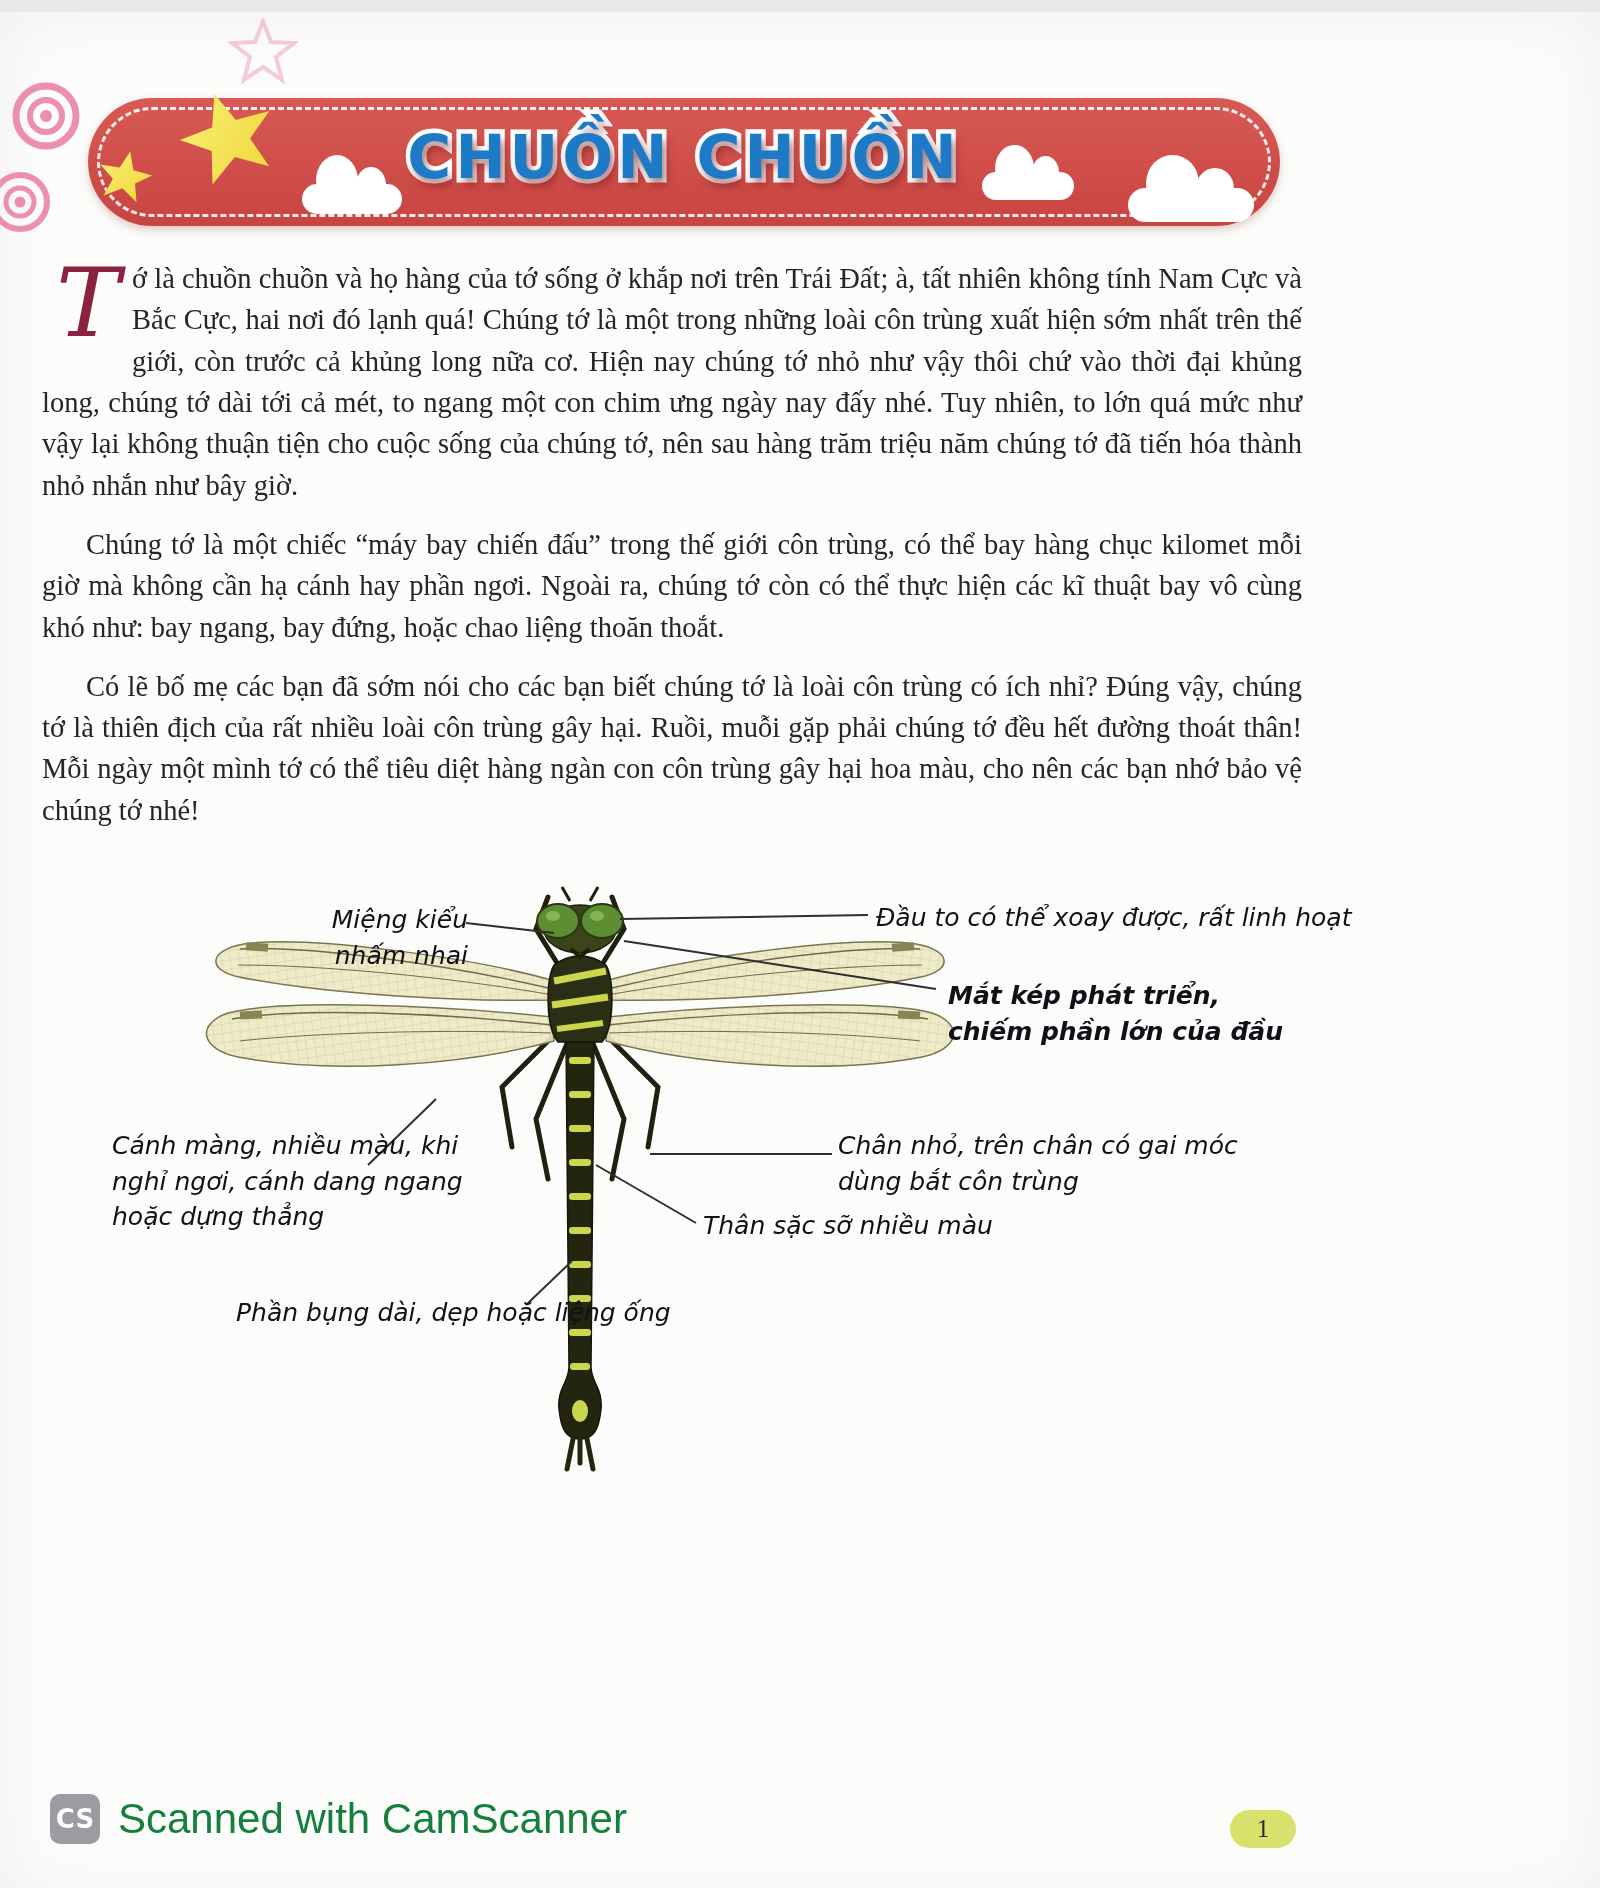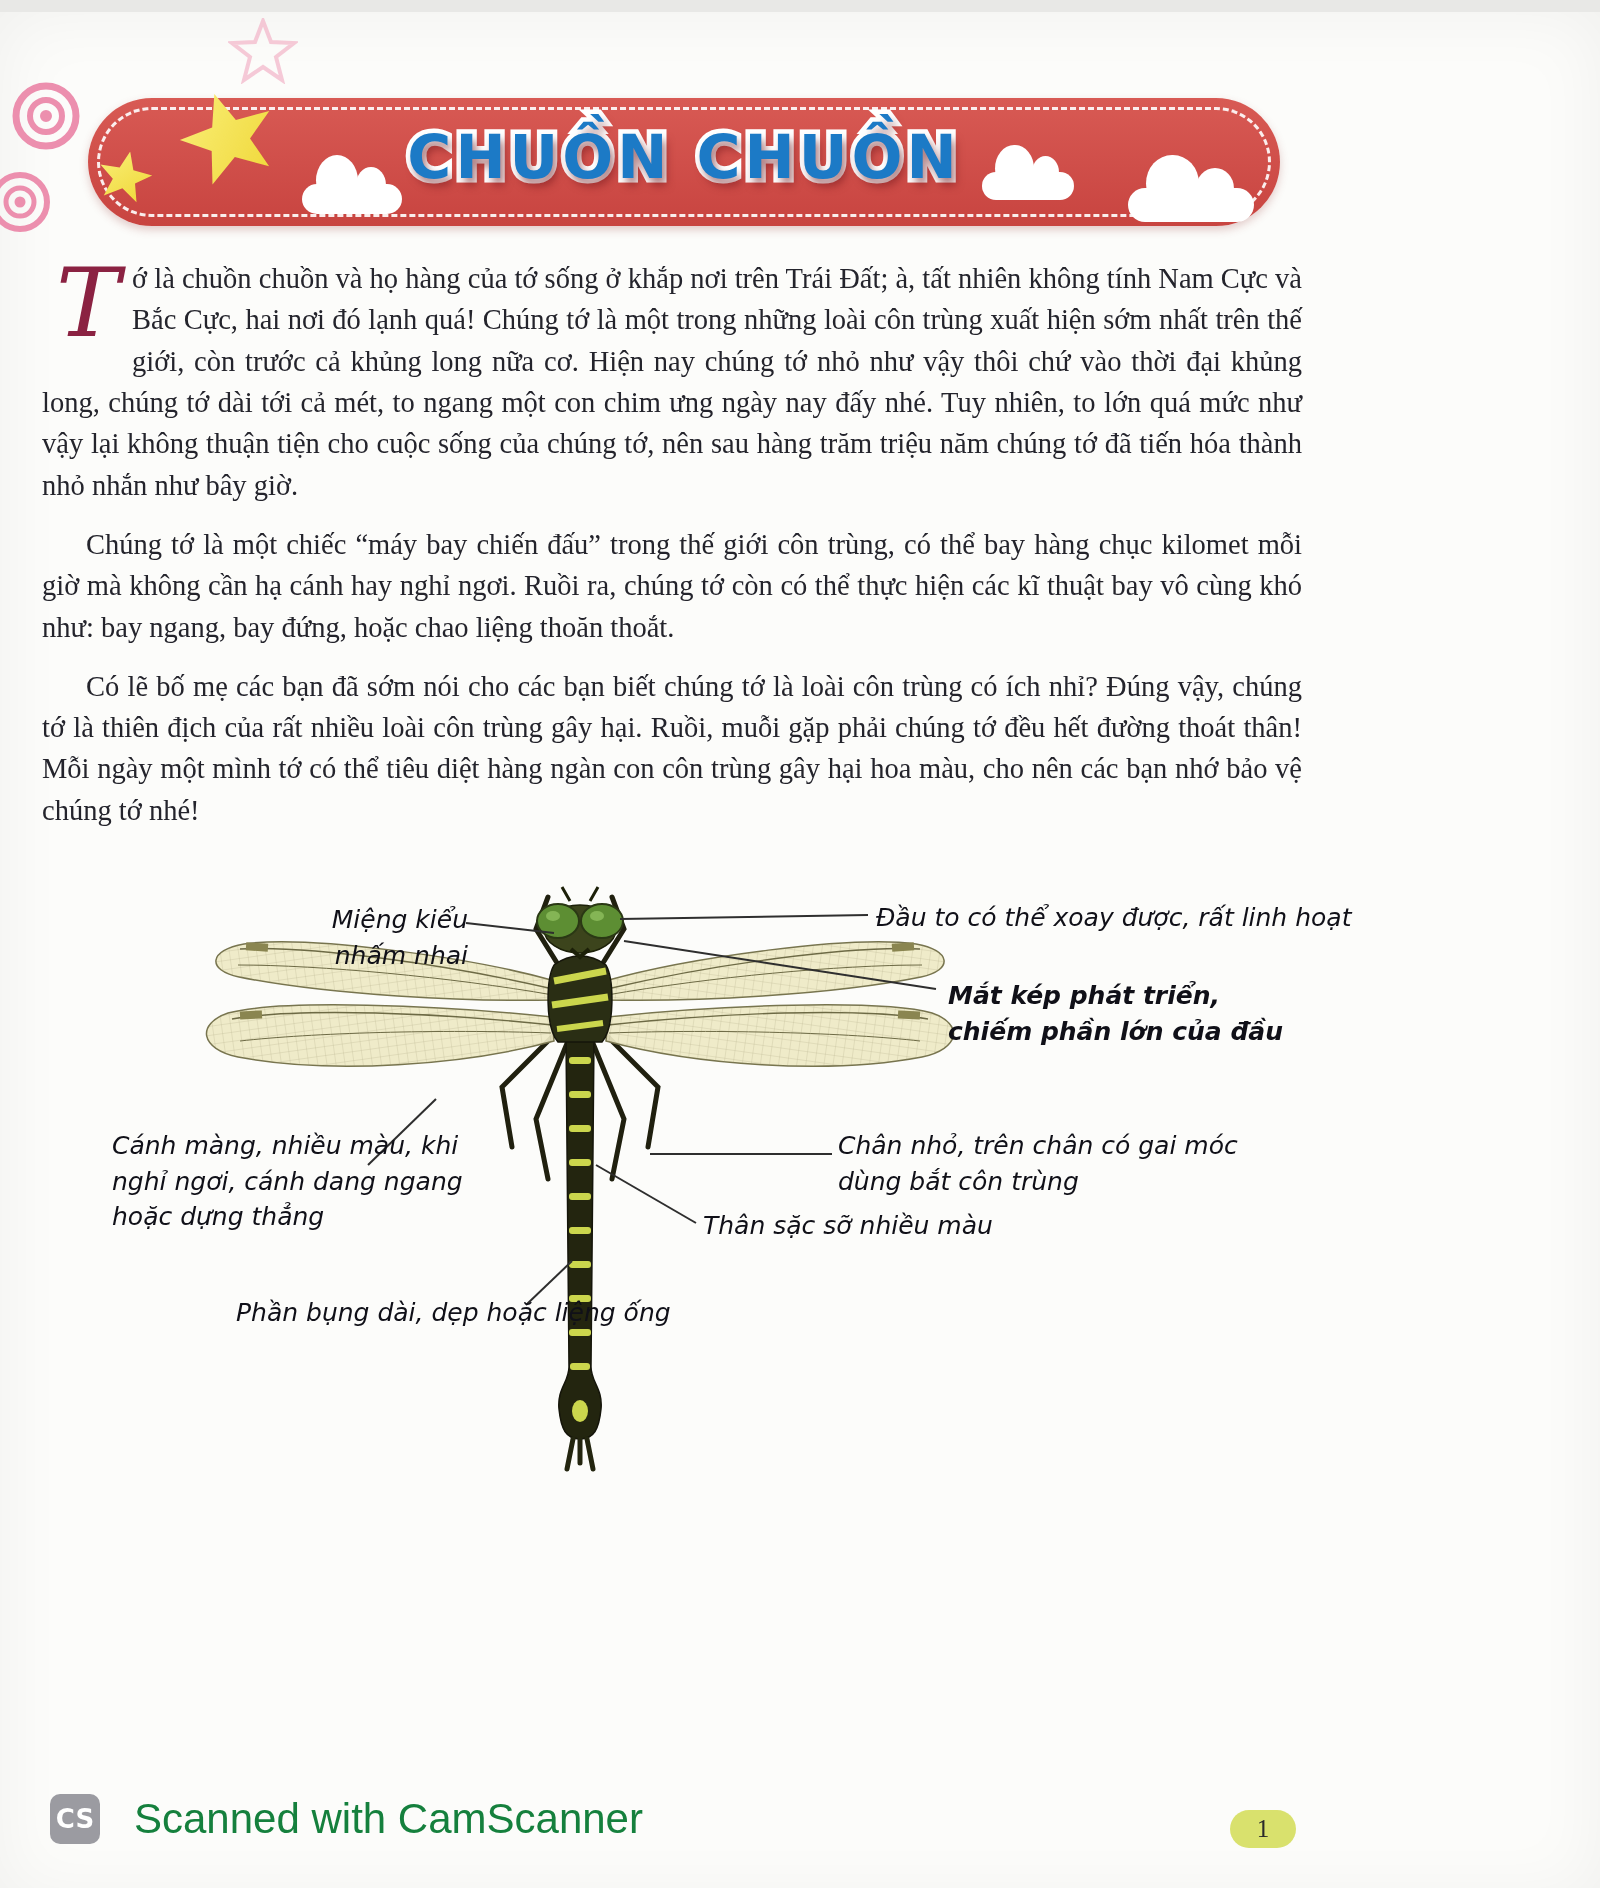"Chúng tớ là một chiếc" p.indent { text: nghỉ ngơi. Ruồi -> phần ngơi. Ngoài }
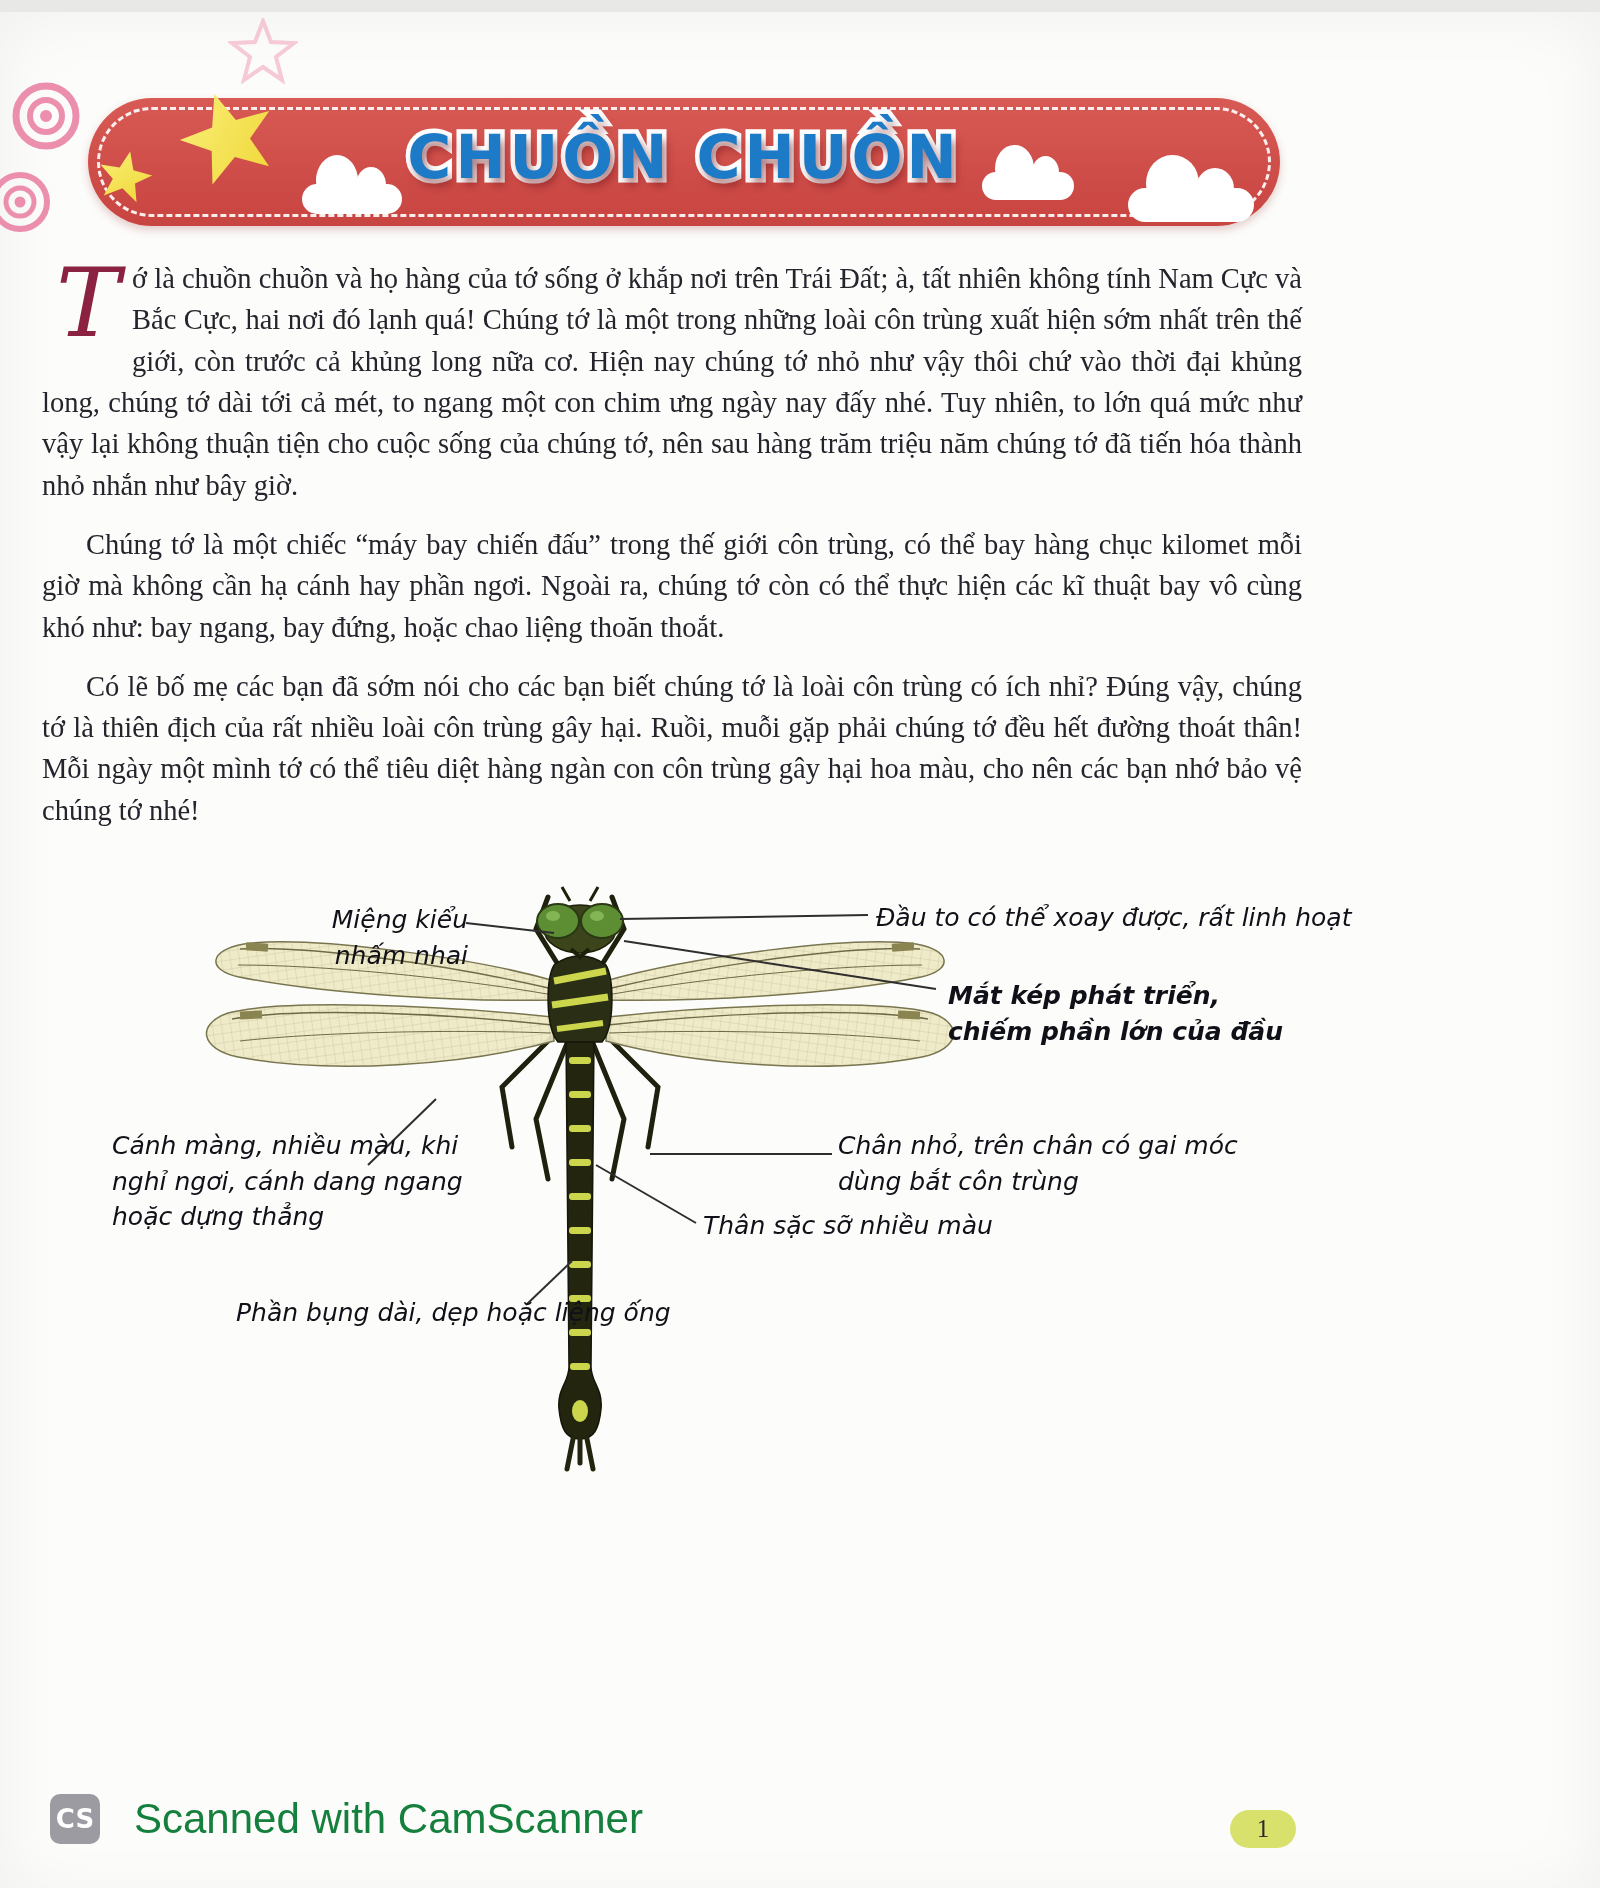"CS" .camscanner { gap: 34px -> 18px }
